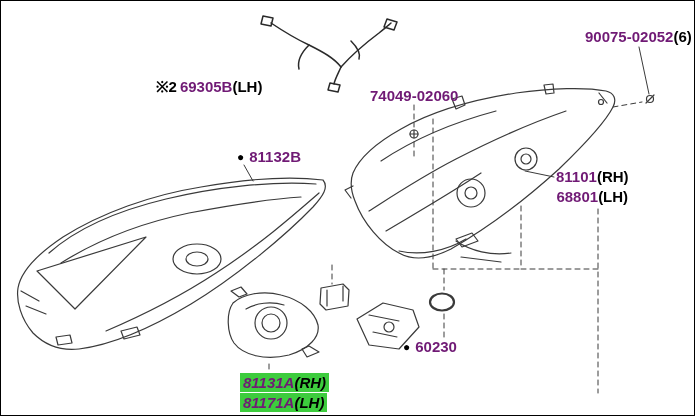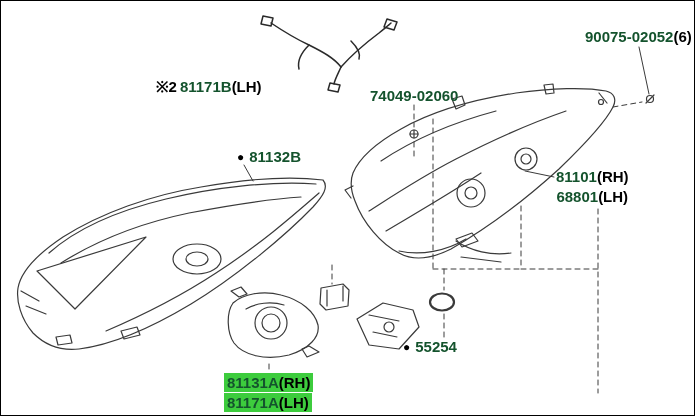"90075-02052" .num { color: #14532d -> #701a75 }
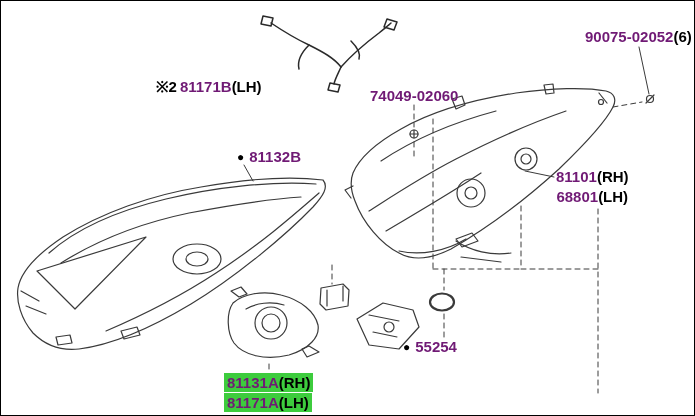"81171B" span.num { text: 81171B -> 69305B }
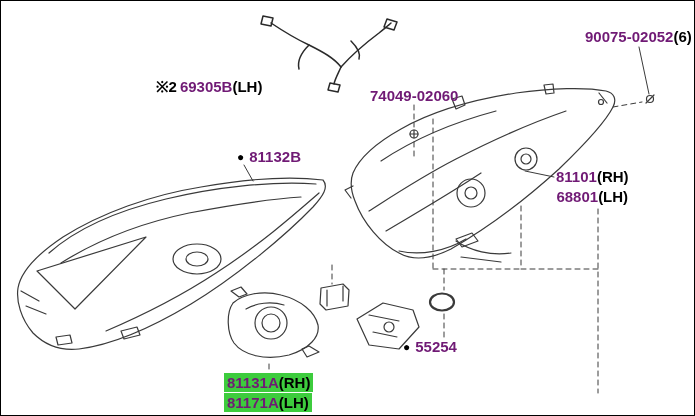"55254" span.num { text: 55254 -> 60230 }
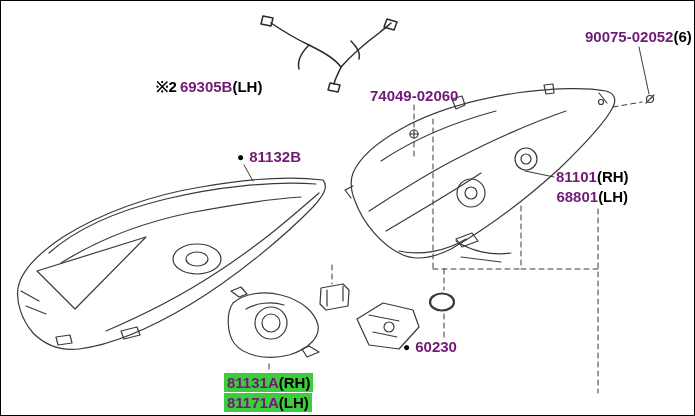"81131A(RH)" div.label { font-style: none -> italic; left: 223px -> 239px }
